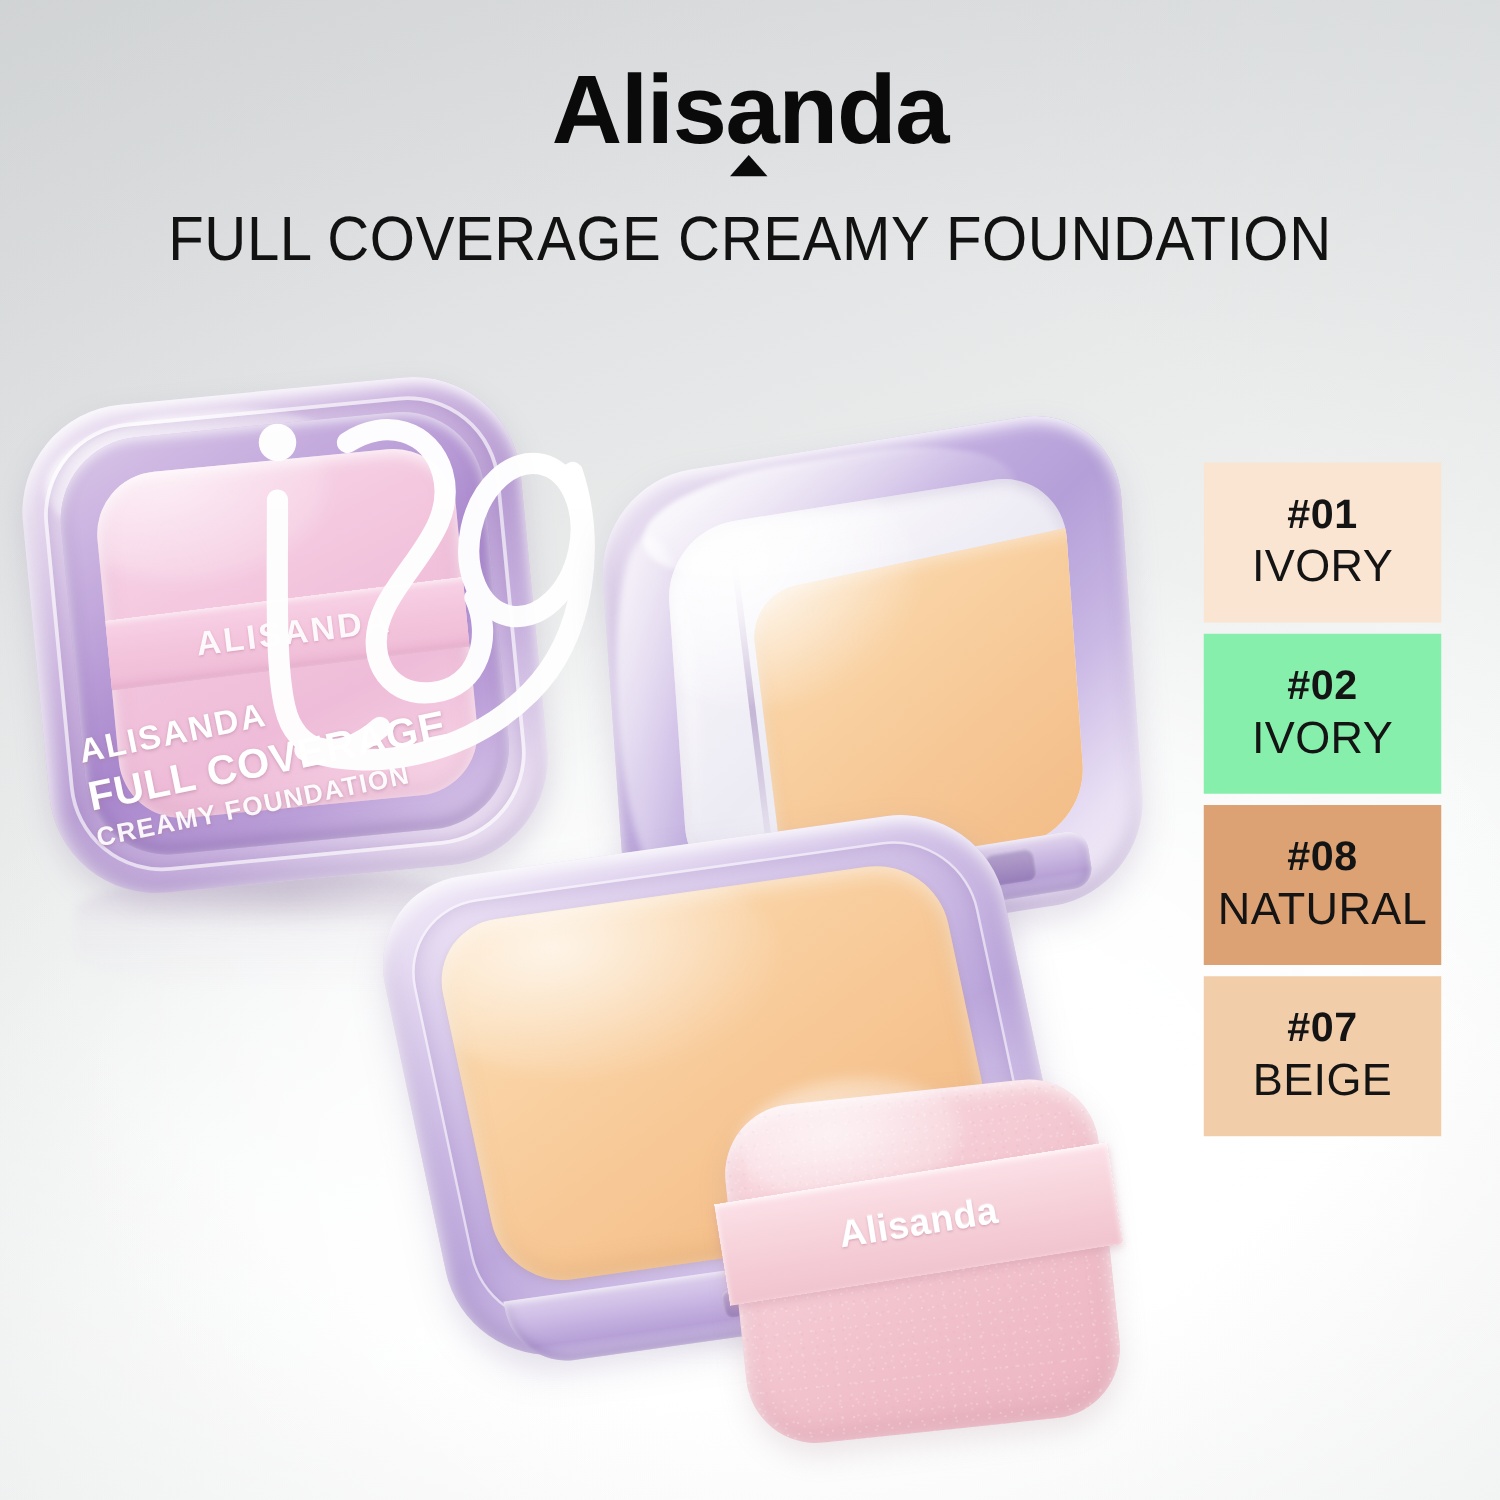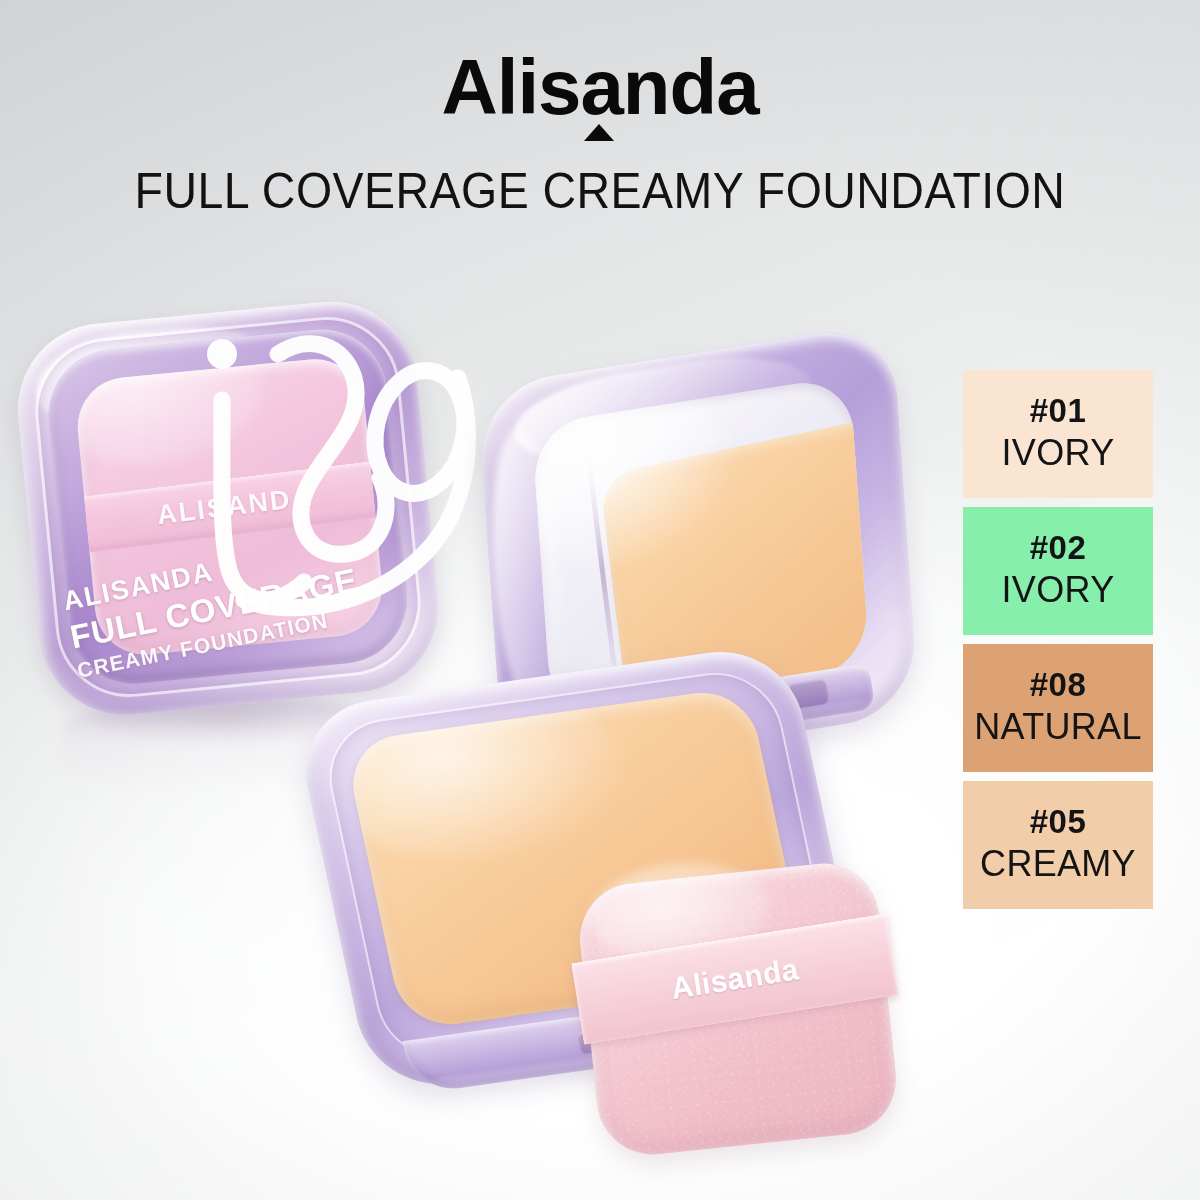"#05" div.sw-code { text: 05 -> 07 }
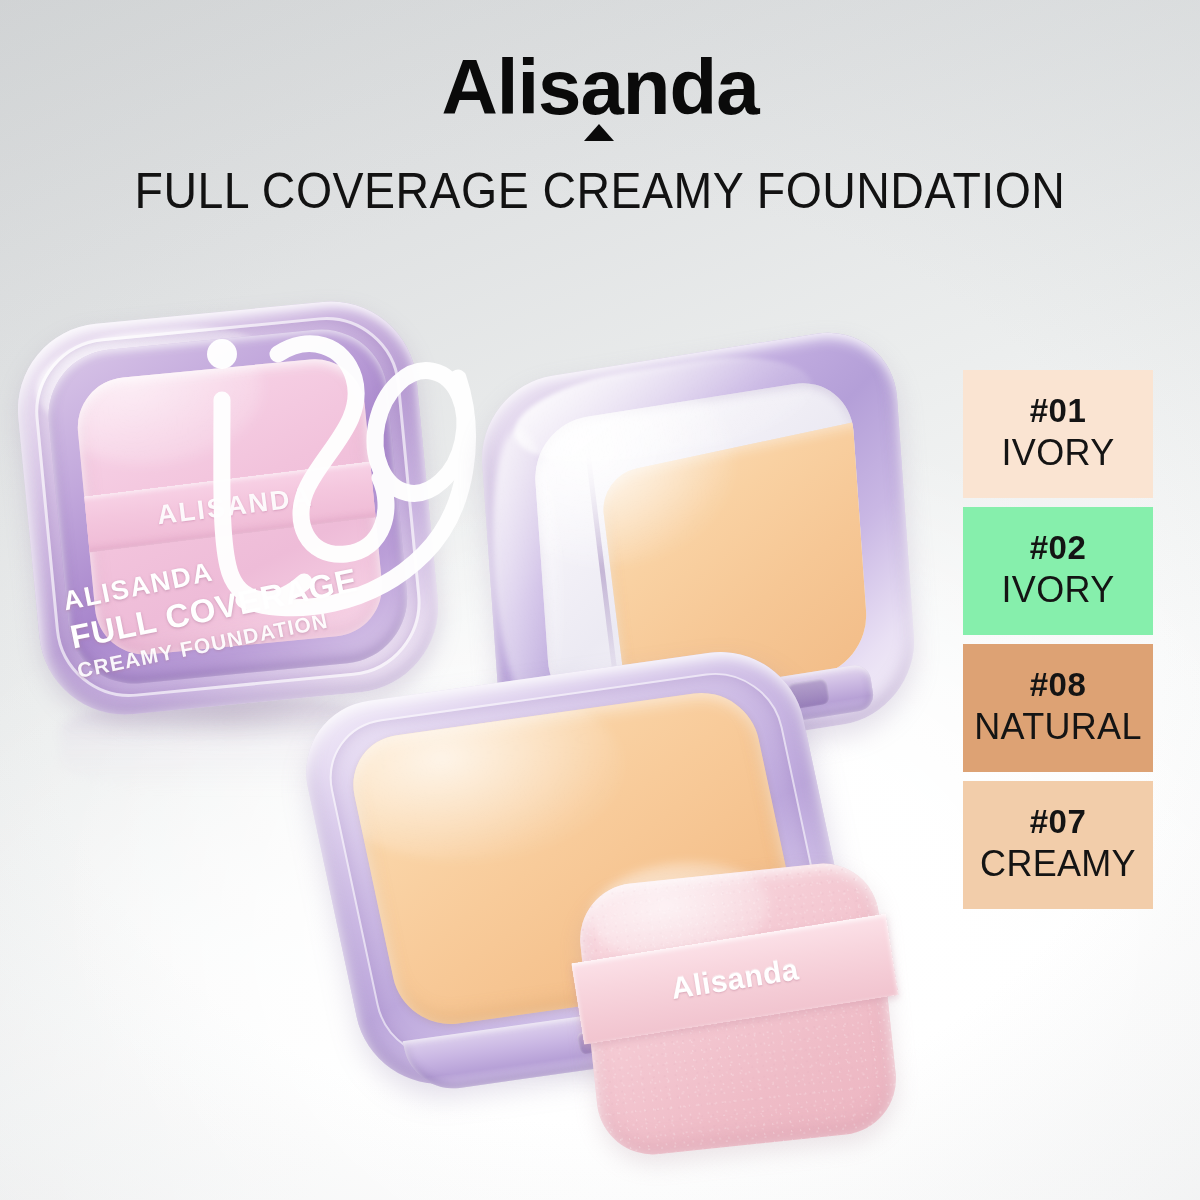"CREAMY" div.sw-name { text: CREAMY -> BEIGE }
